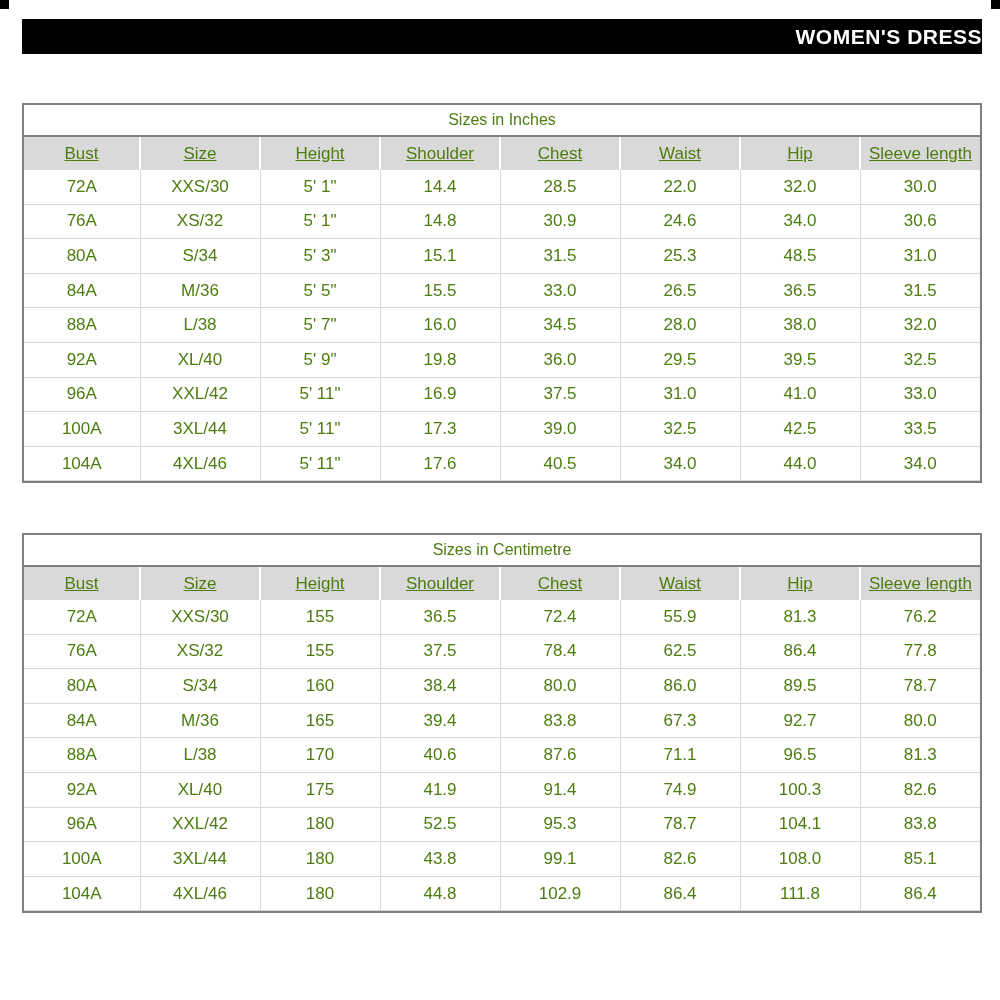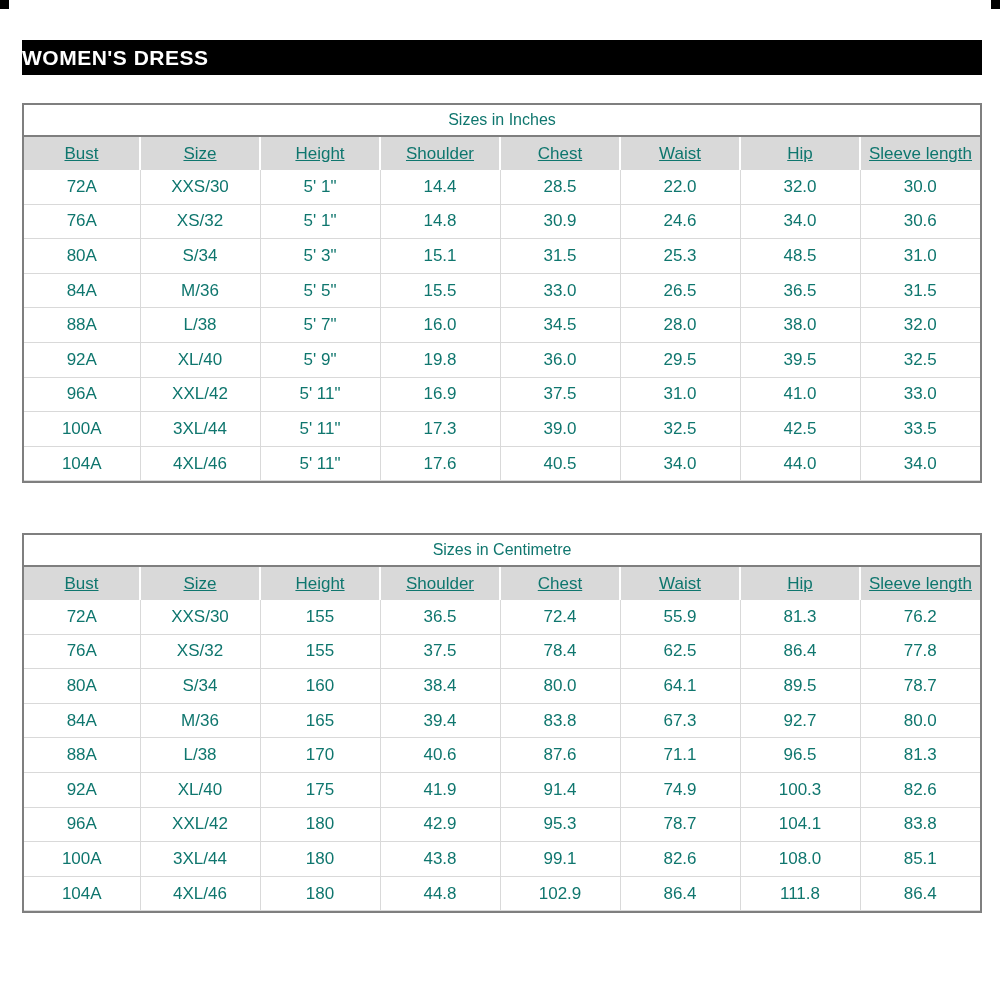"WOMEN'S DRESS" .banner { justify-content: flex-start -> flex-end; top: 40px -> 19px }
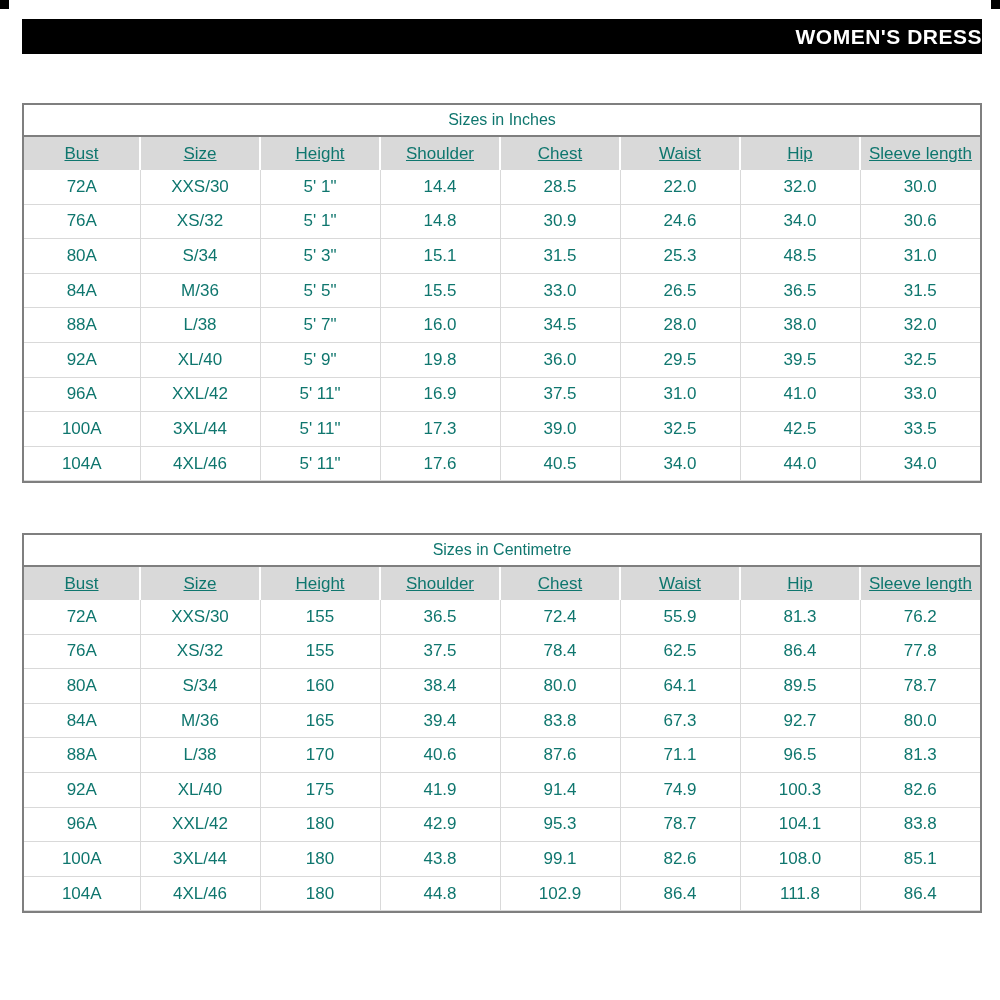"Sizes in Inches" table.size-table { color: #0f766e -> #4d7c0f }
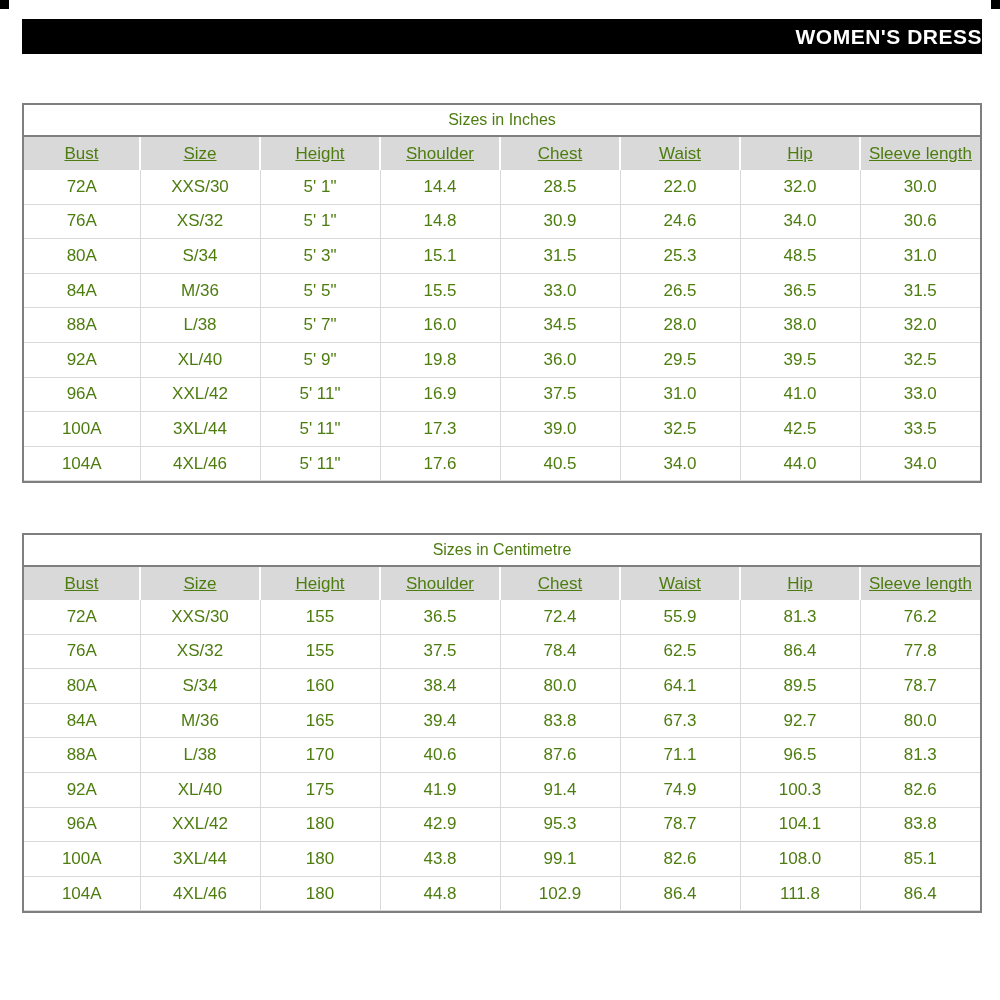"64.1" td { text: 64.1 -> 86.0 }
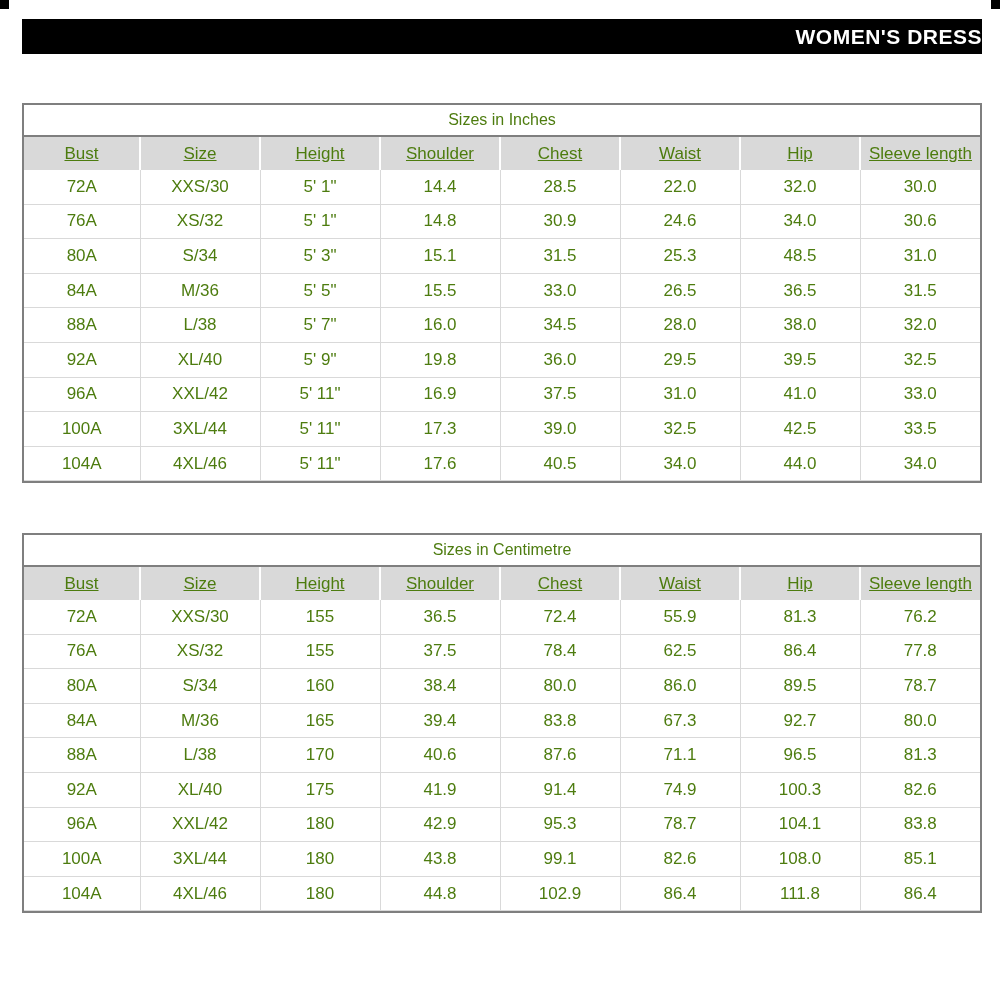"42.9" td { text: 42.9 -> 52.5 }
